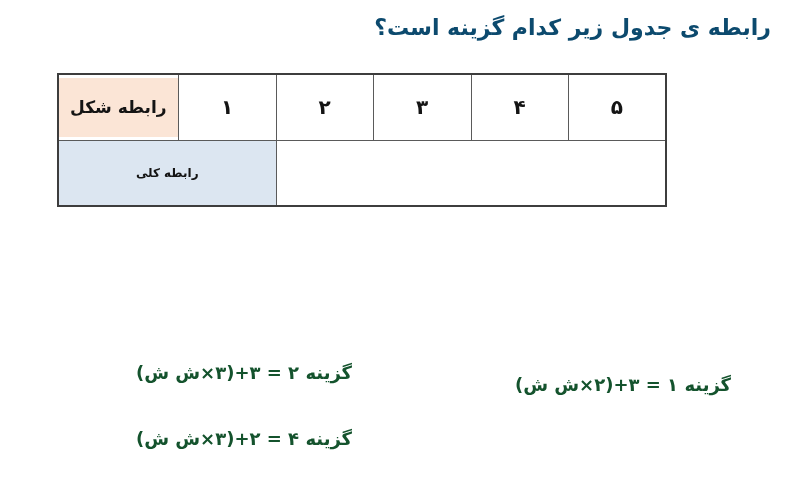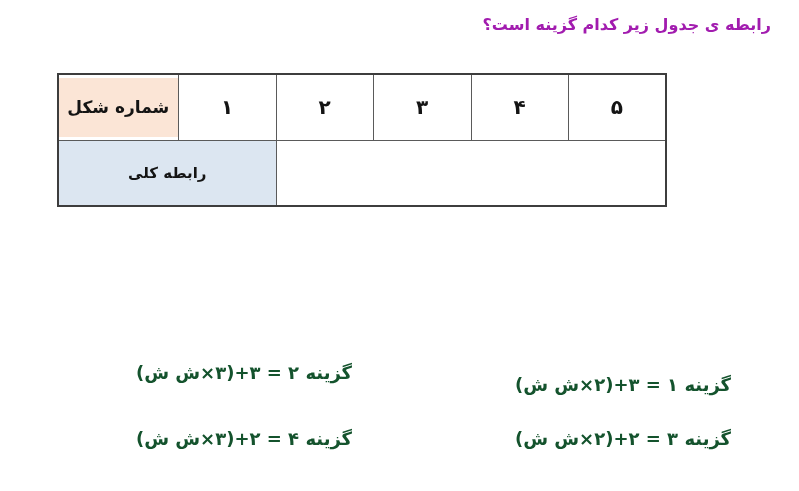"رابطه ی جدول زیر کدام" .title { color: #a21caf -> #0c4a6e; font-size: 16px -> 22px }
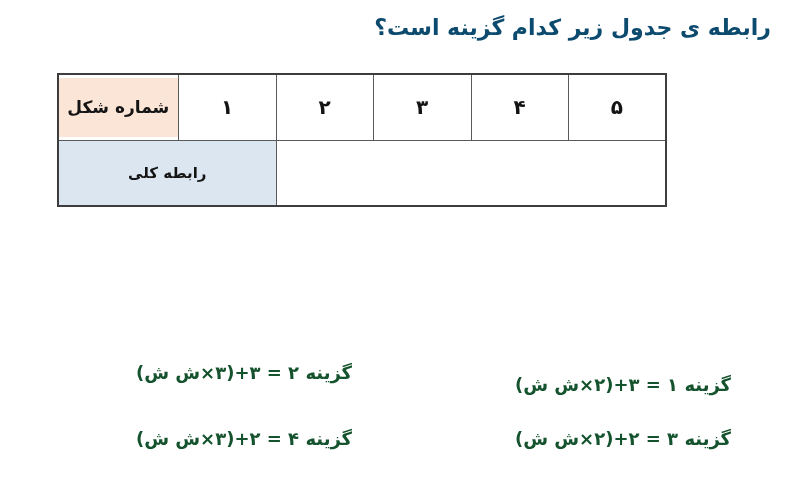"شماره شکل" td.hdr { text: شماره -> رابطه }
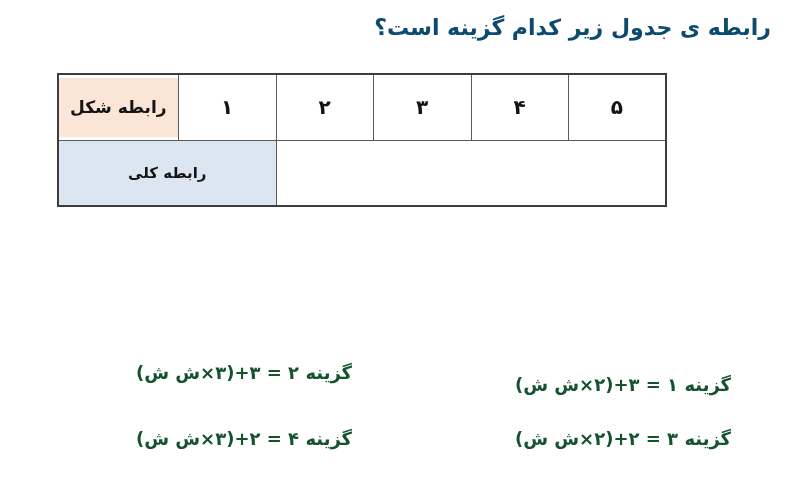"رابطه کلی" td.rel { font-size: 15px -> 12px }
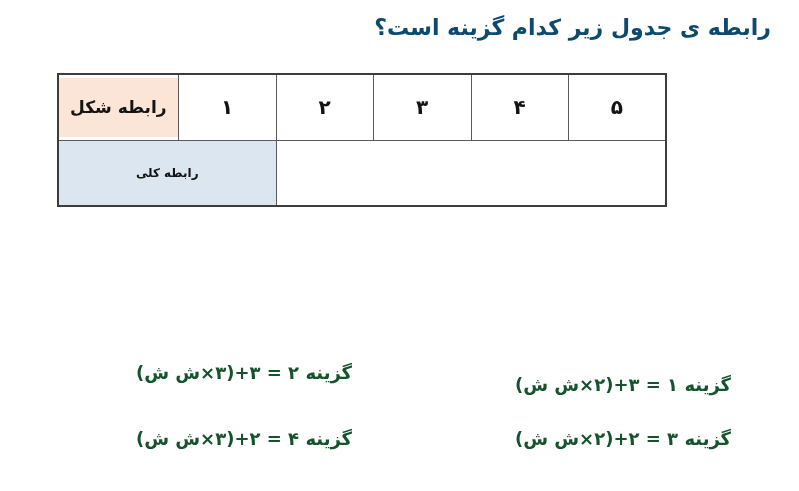"گزینه ۳ = ۲+(۲×ش ش)" div.option { html: <div>گزینه ۳ = ۲+(۲×ش ش)</div> -> none }
